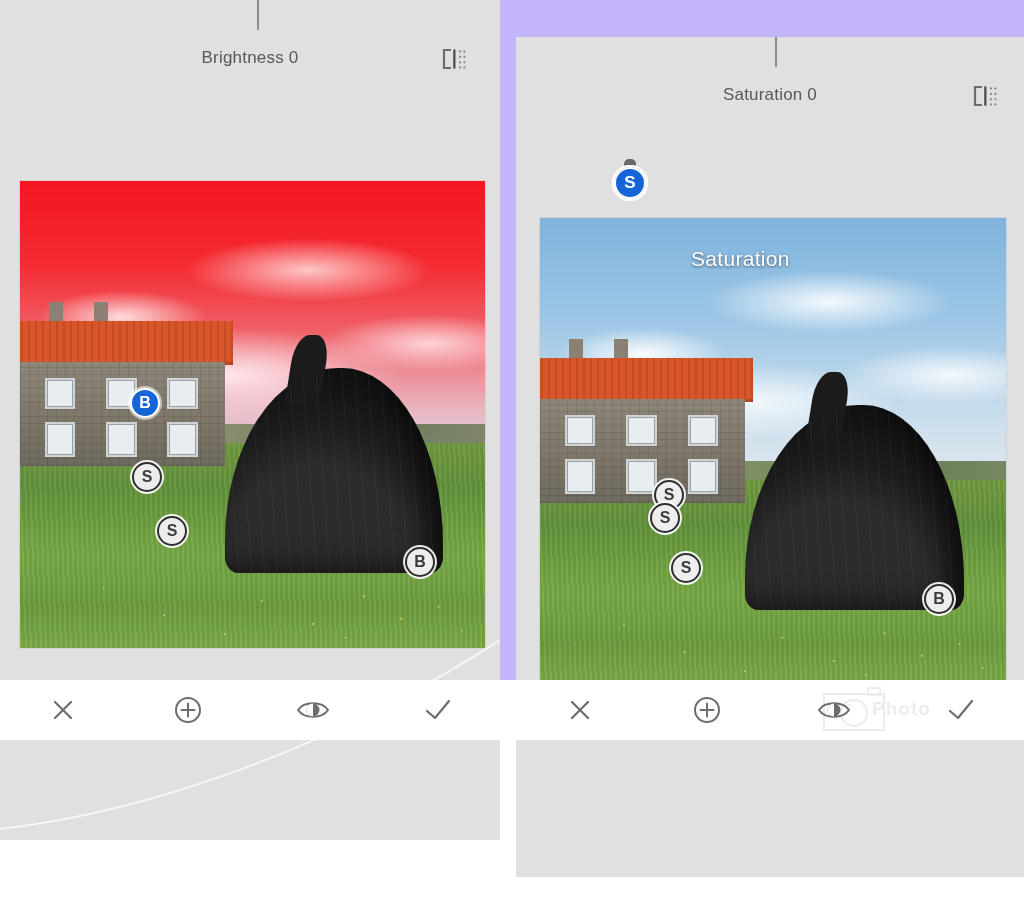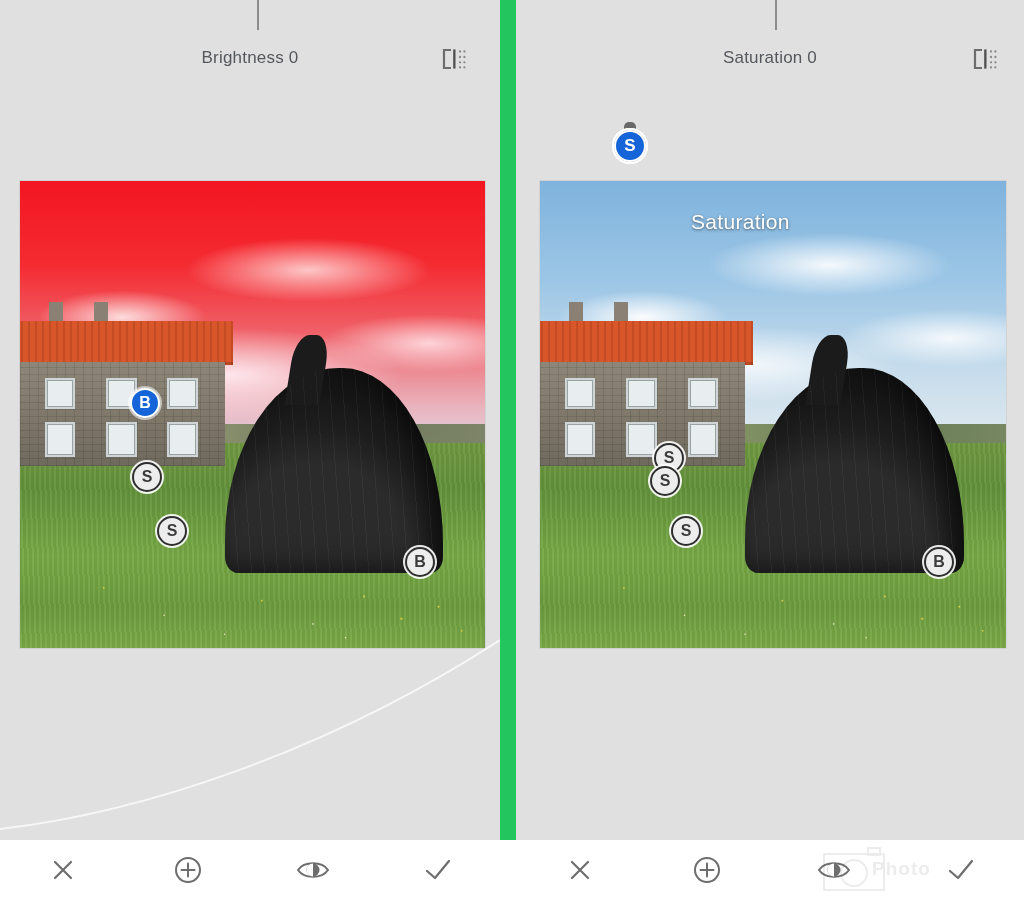"Brightness 0" .stage { background: #22c55e -> #c4b5fd; height: 900px -> 740px }
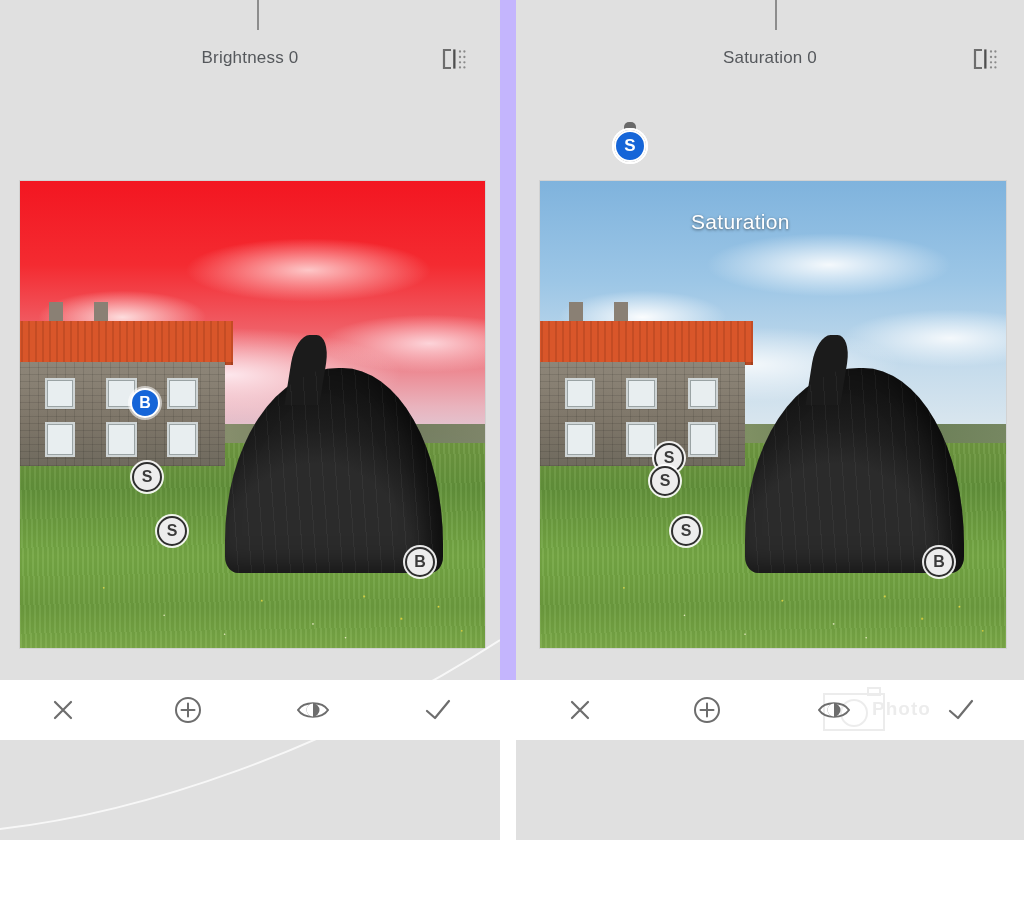"Saturation 0" .panel.right { margin-top: none -> 37px }
